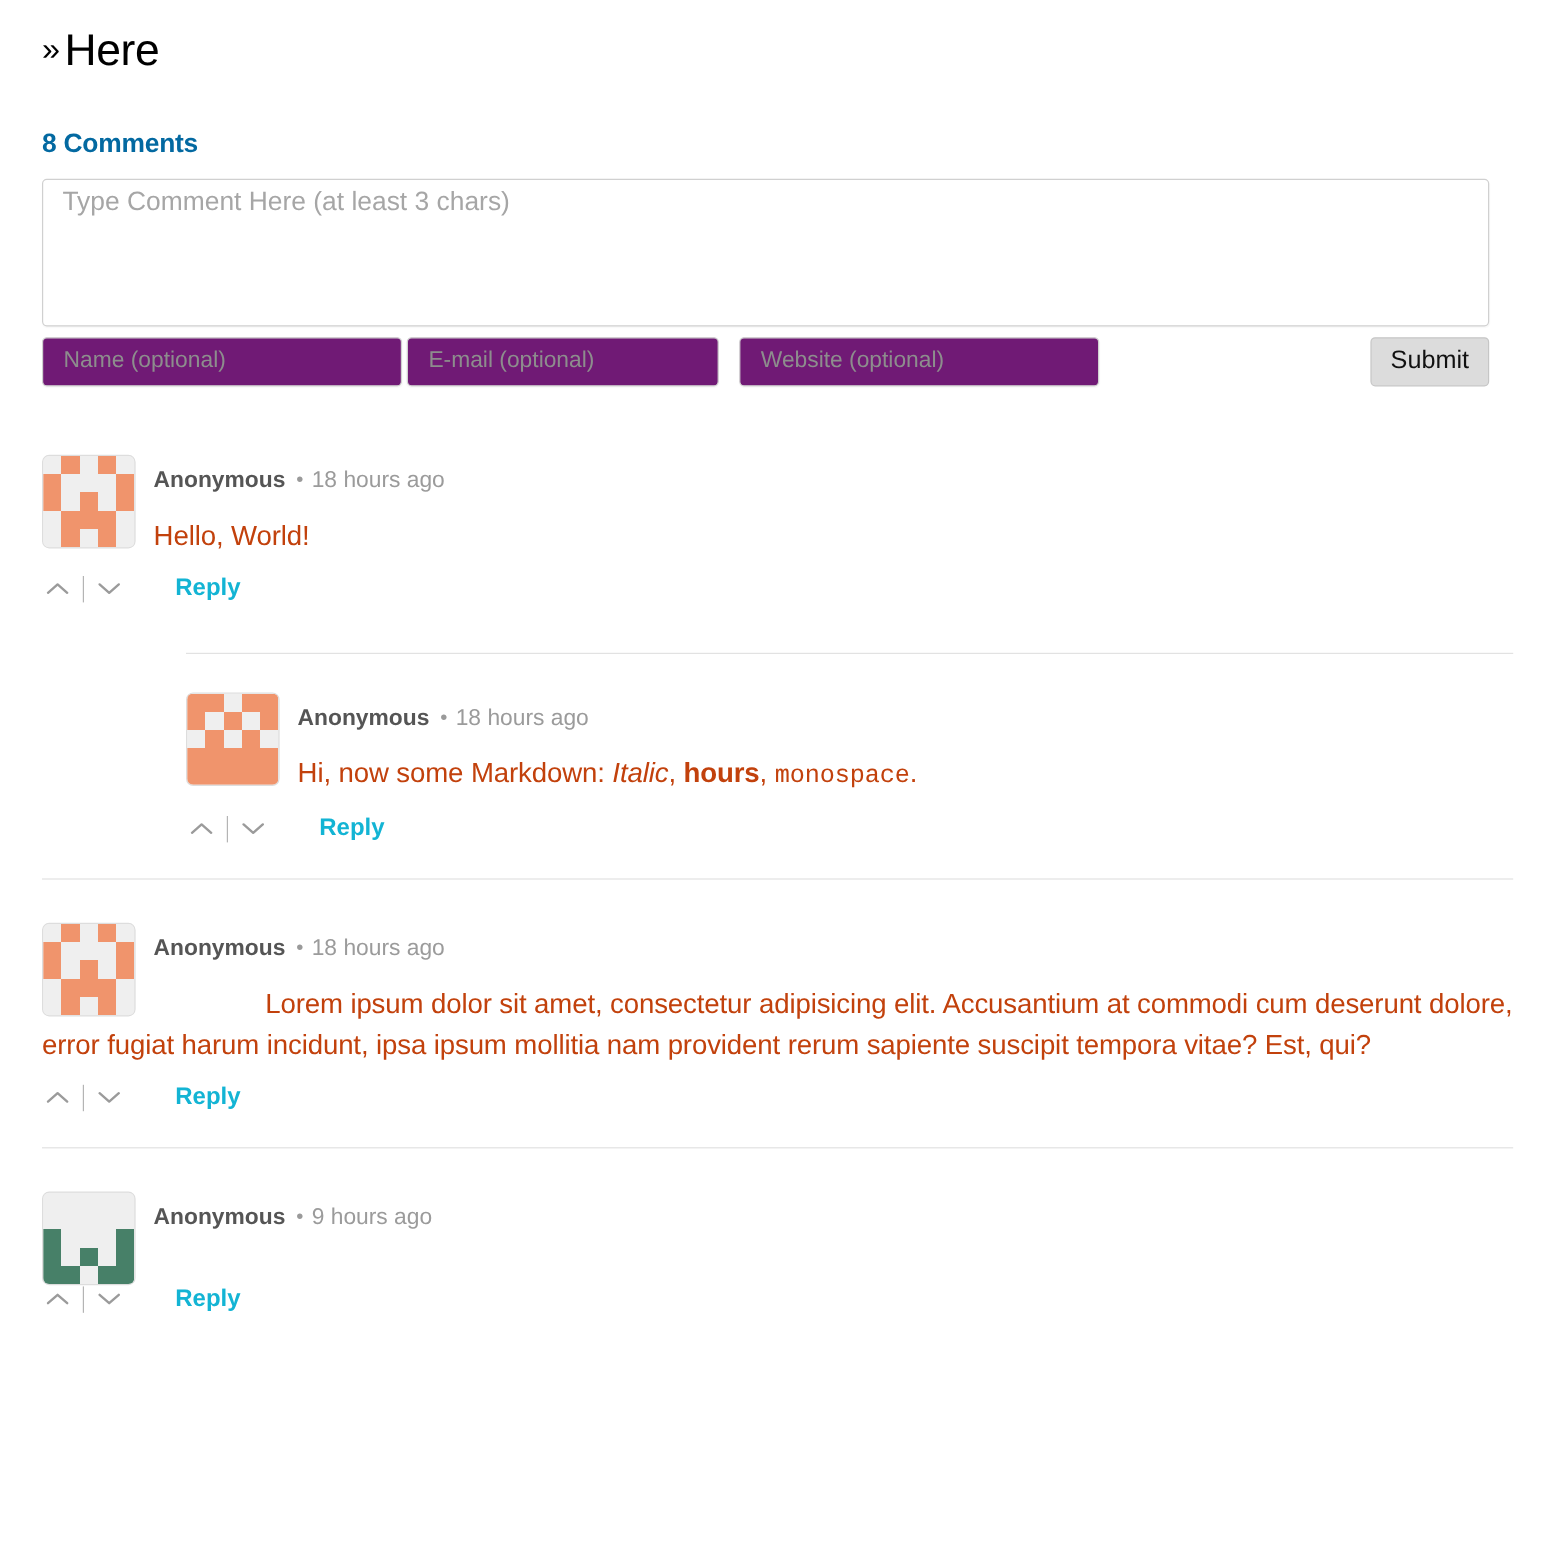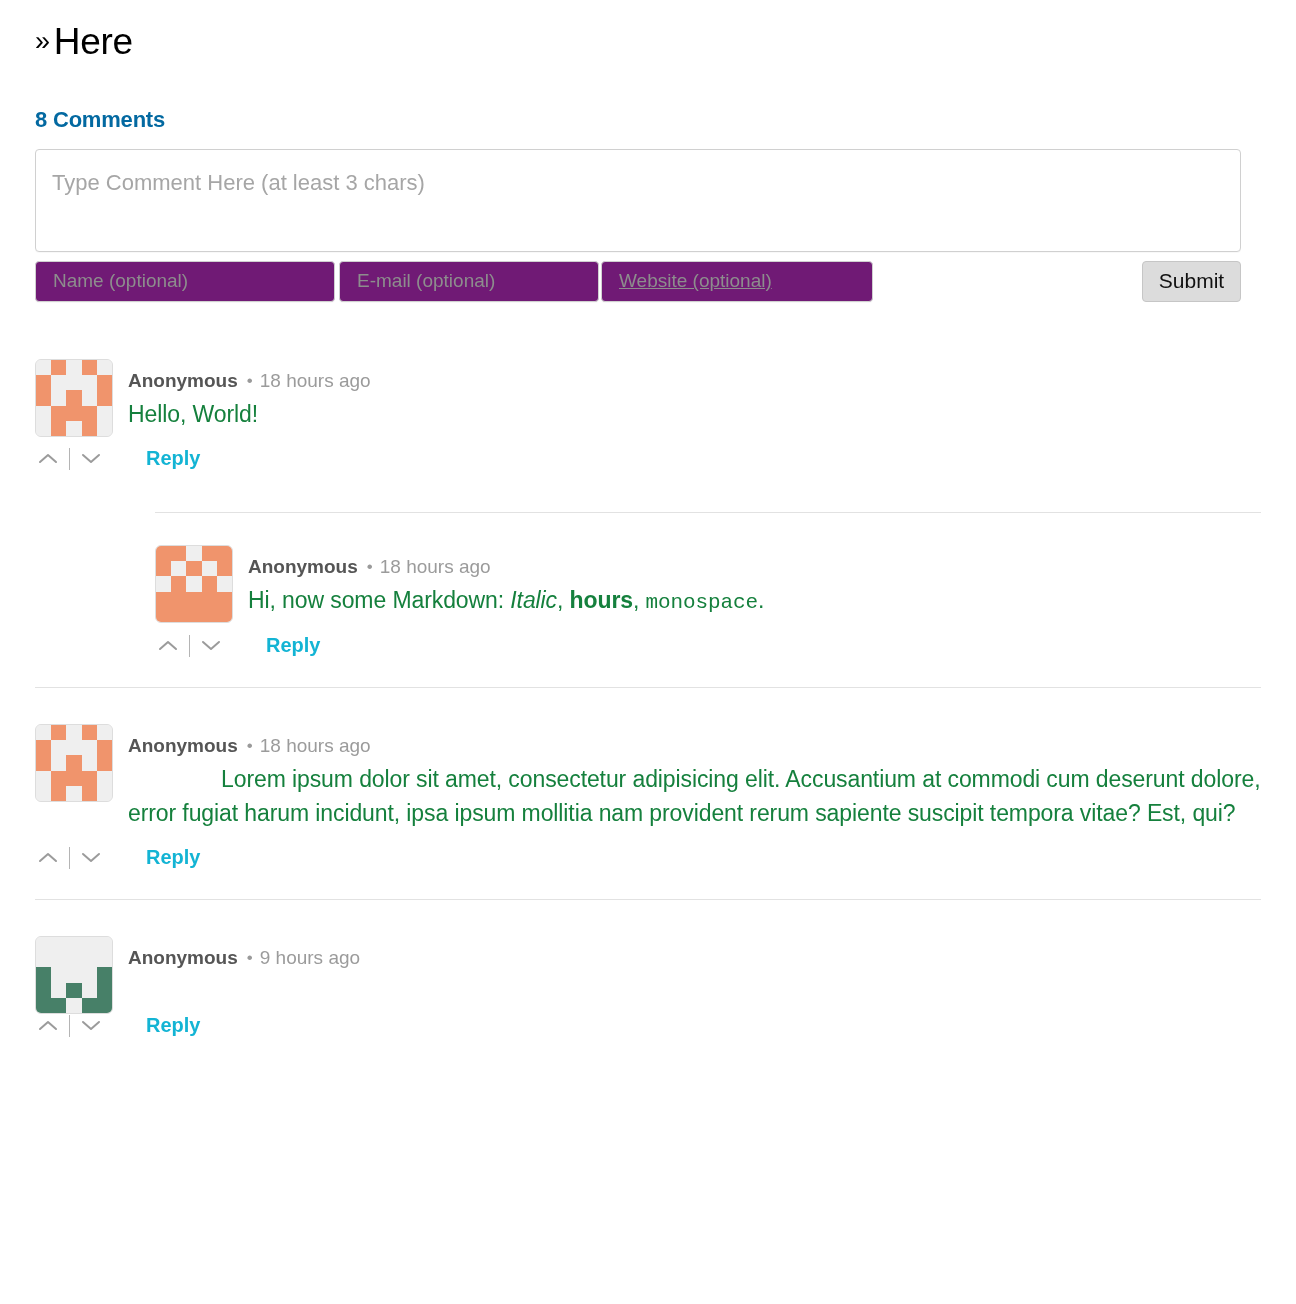"Type Comment Here (at least" .textarea-wrap { height: 103px -> 123px; padding: 20px 16px -> 5px 16px }
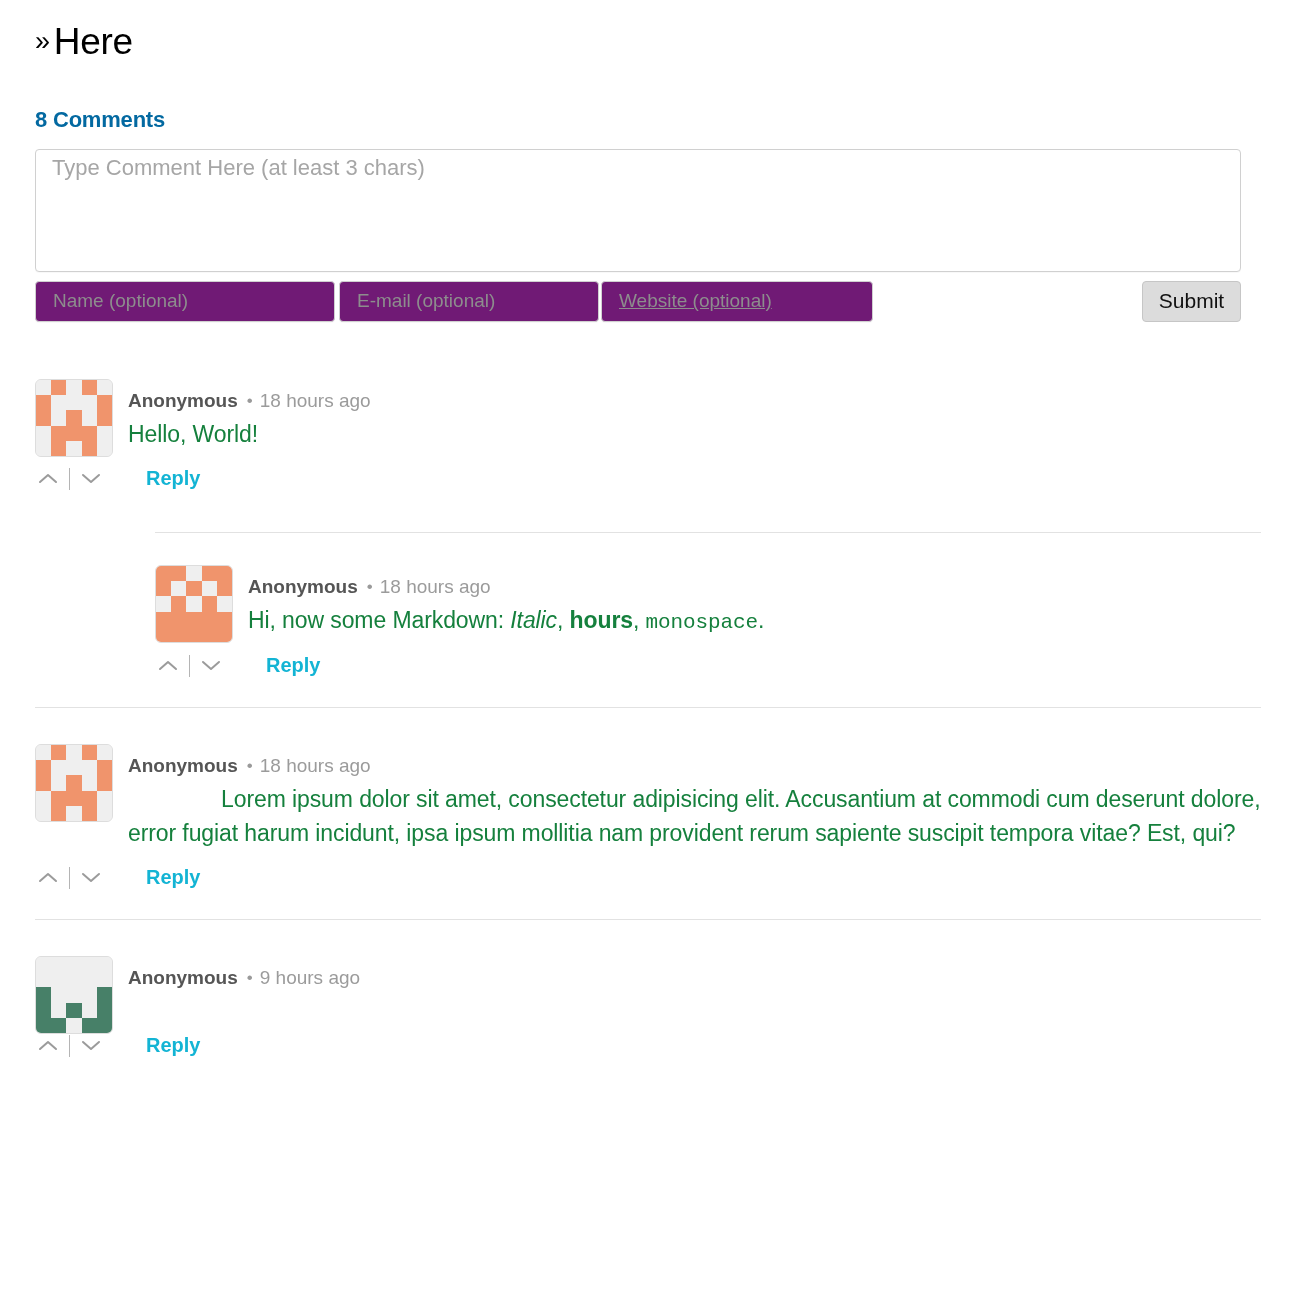"Website (optional)" .mi-website { margin-left: 2px -> 17px; text-decoration: underline -> none; width: 272px -> 300px }
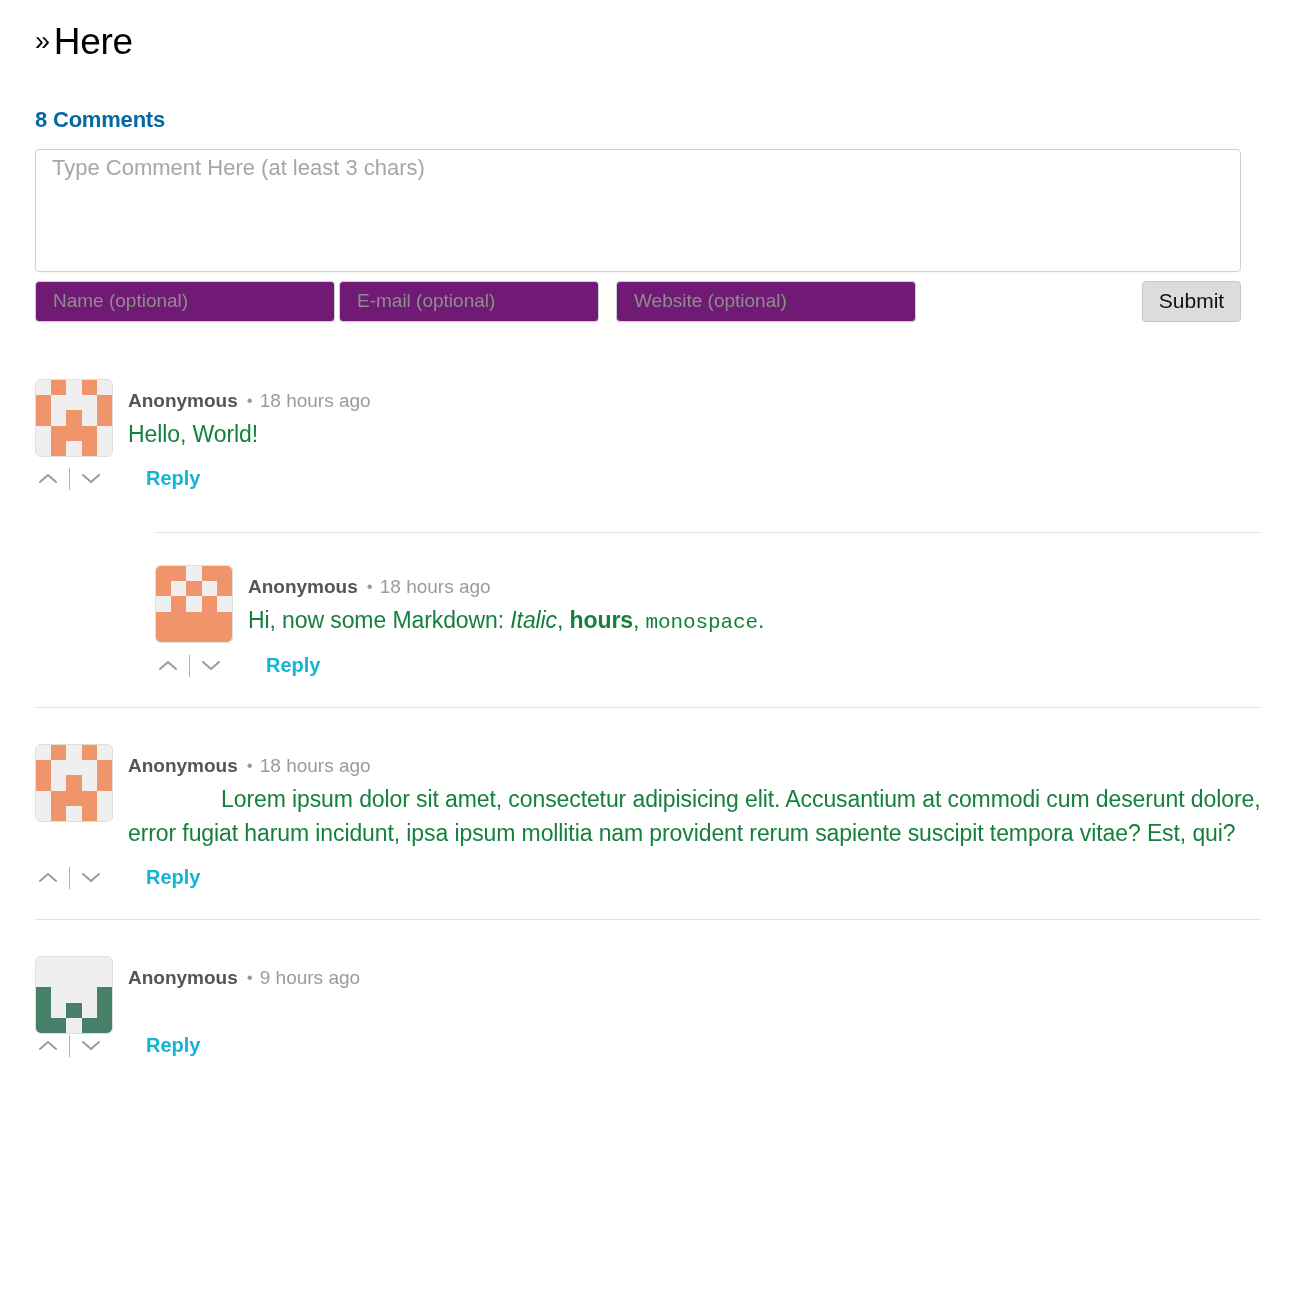"Hello, World!" .c-text { color: #15803d -> #c2410c; margin: 8px 0 0 93px -> 20px 0 0 93px }
